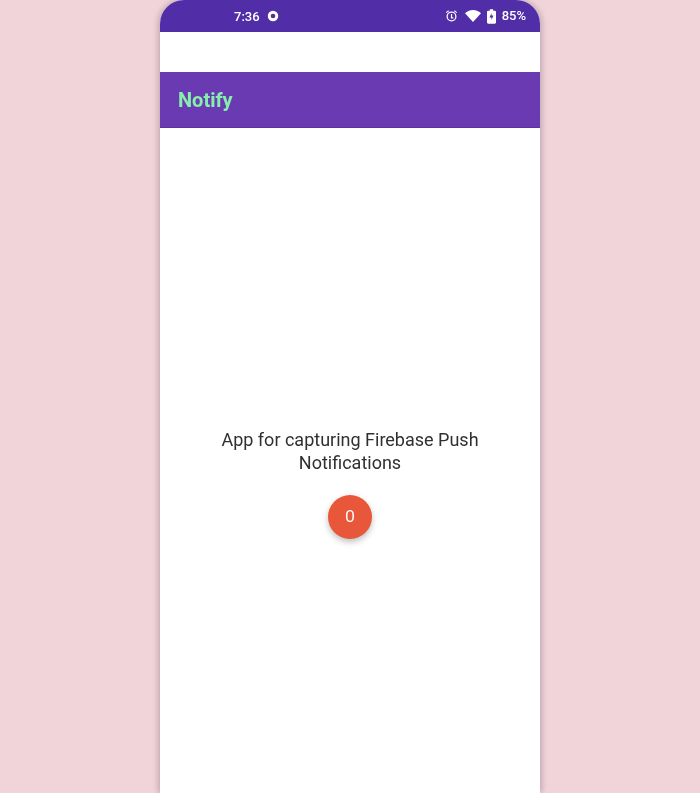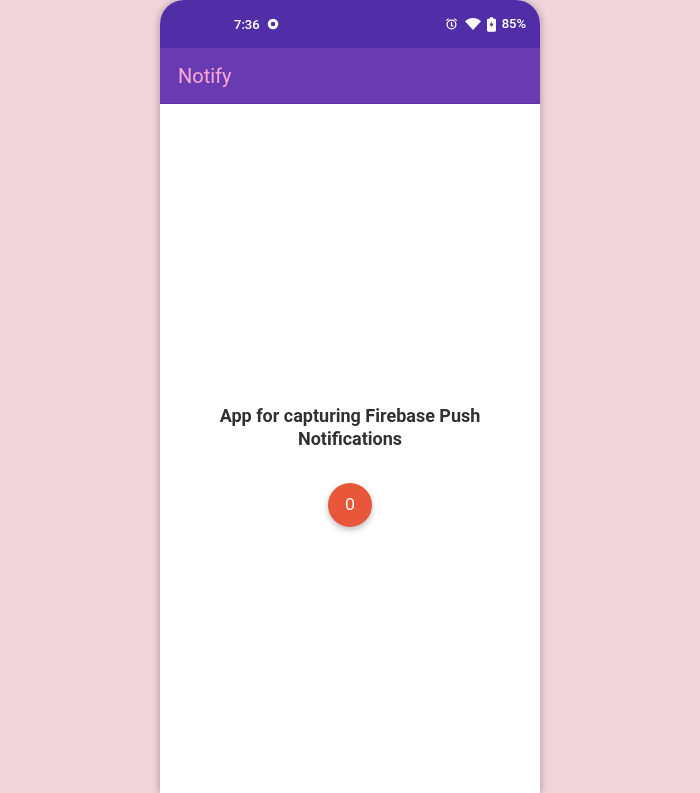"7:36" .status-bar { height: 48px -> 32px }
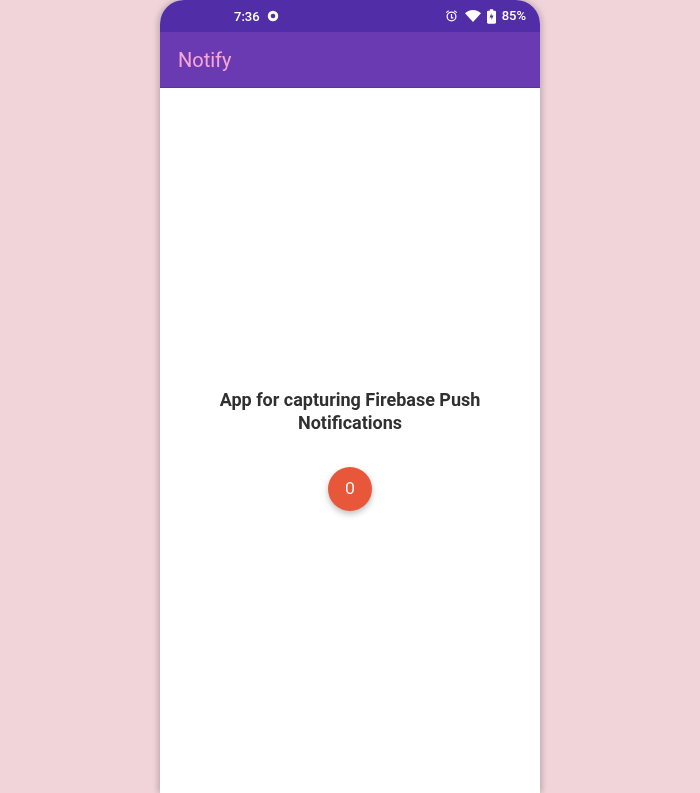"Notify" .app-bar { color: #f9a8d4 -> #86efac; font-weight: 400 -> 700; margin-top: none -> 40px }
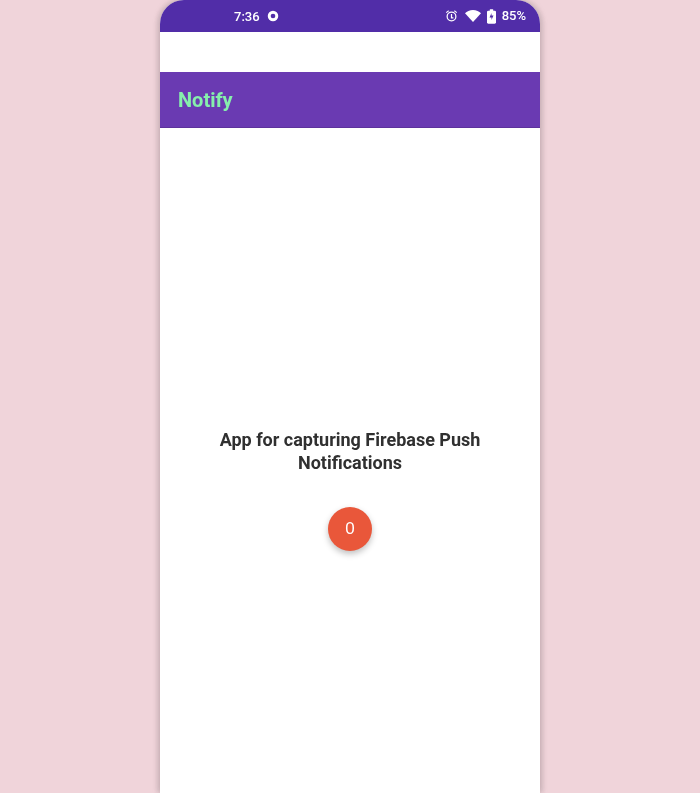"App for capturing Firebase Push" .description { font-weight: 700 -> 400; margin-bottom: 32px -> 20px }
